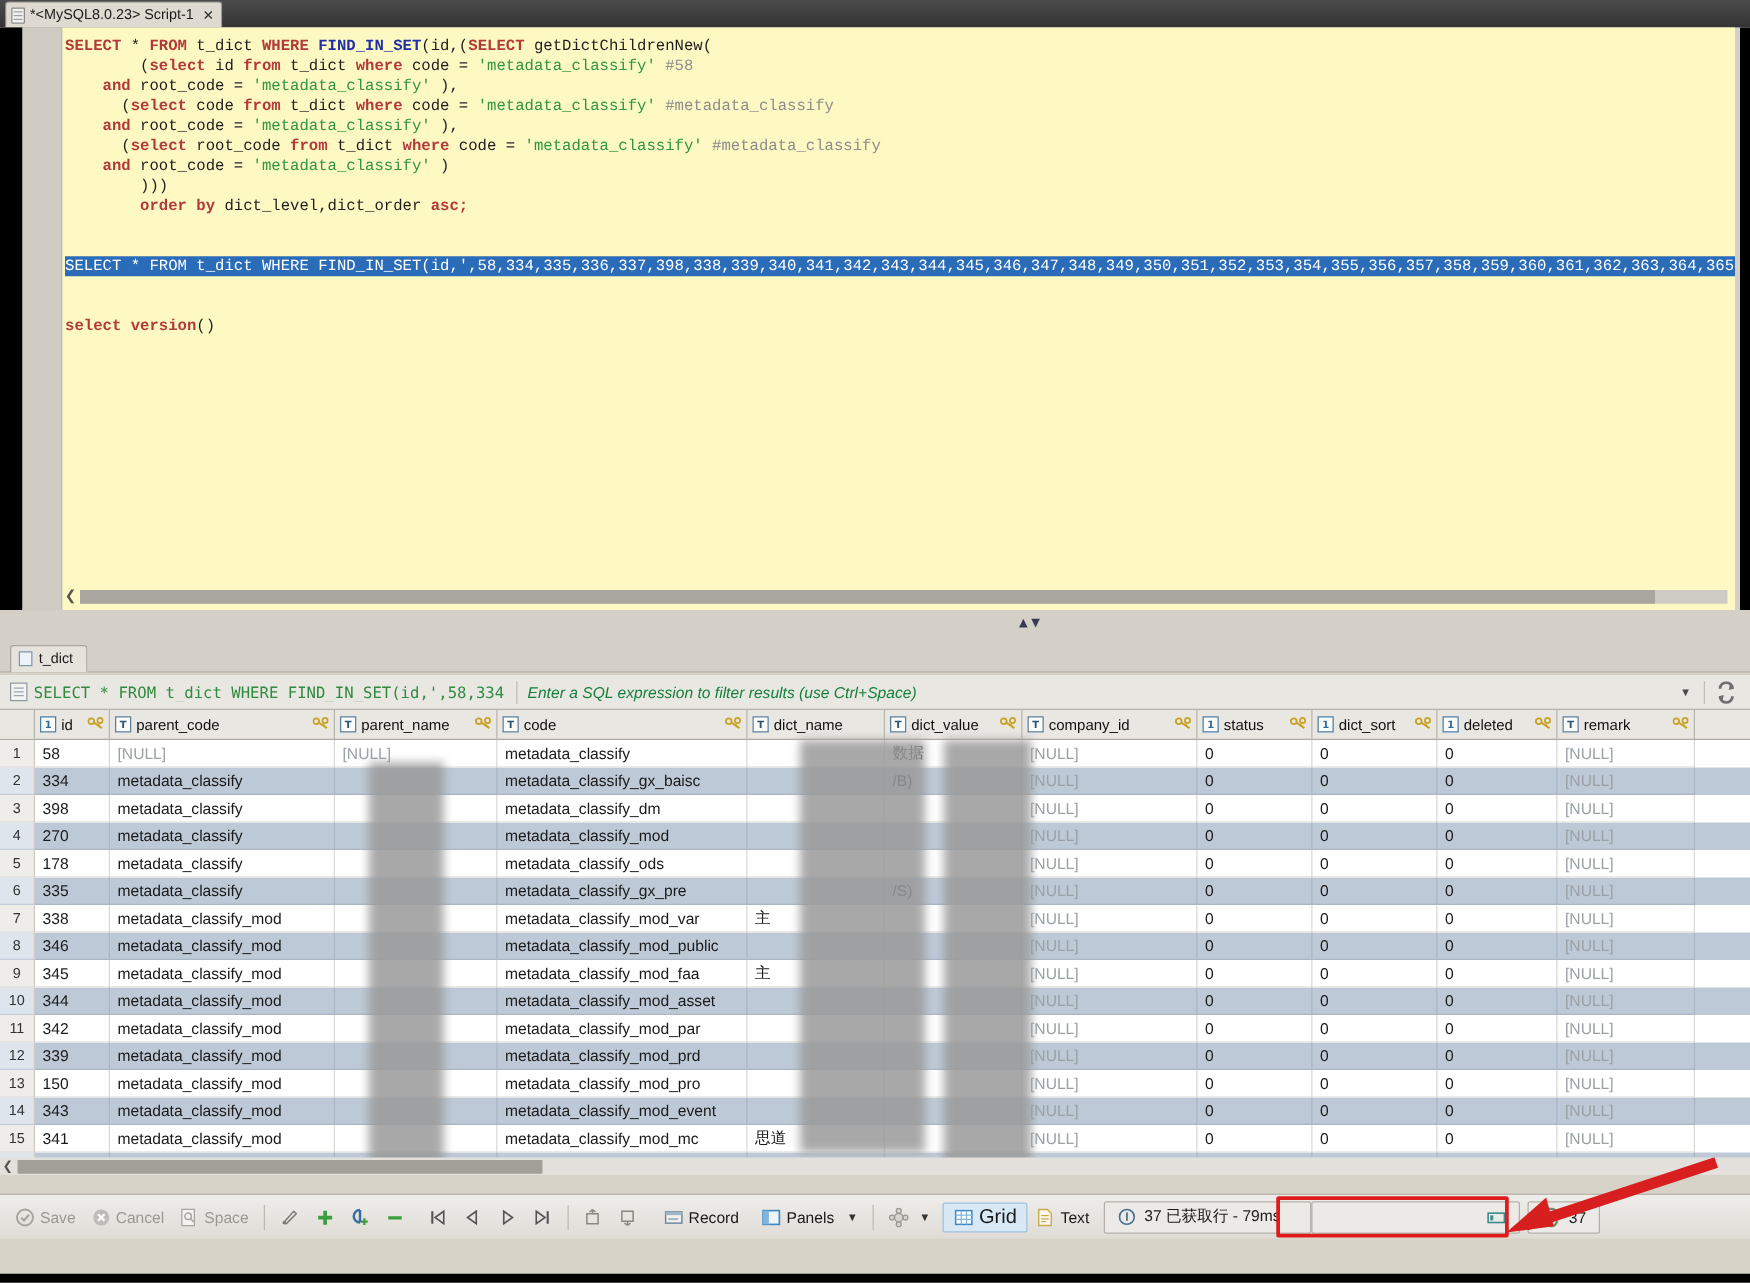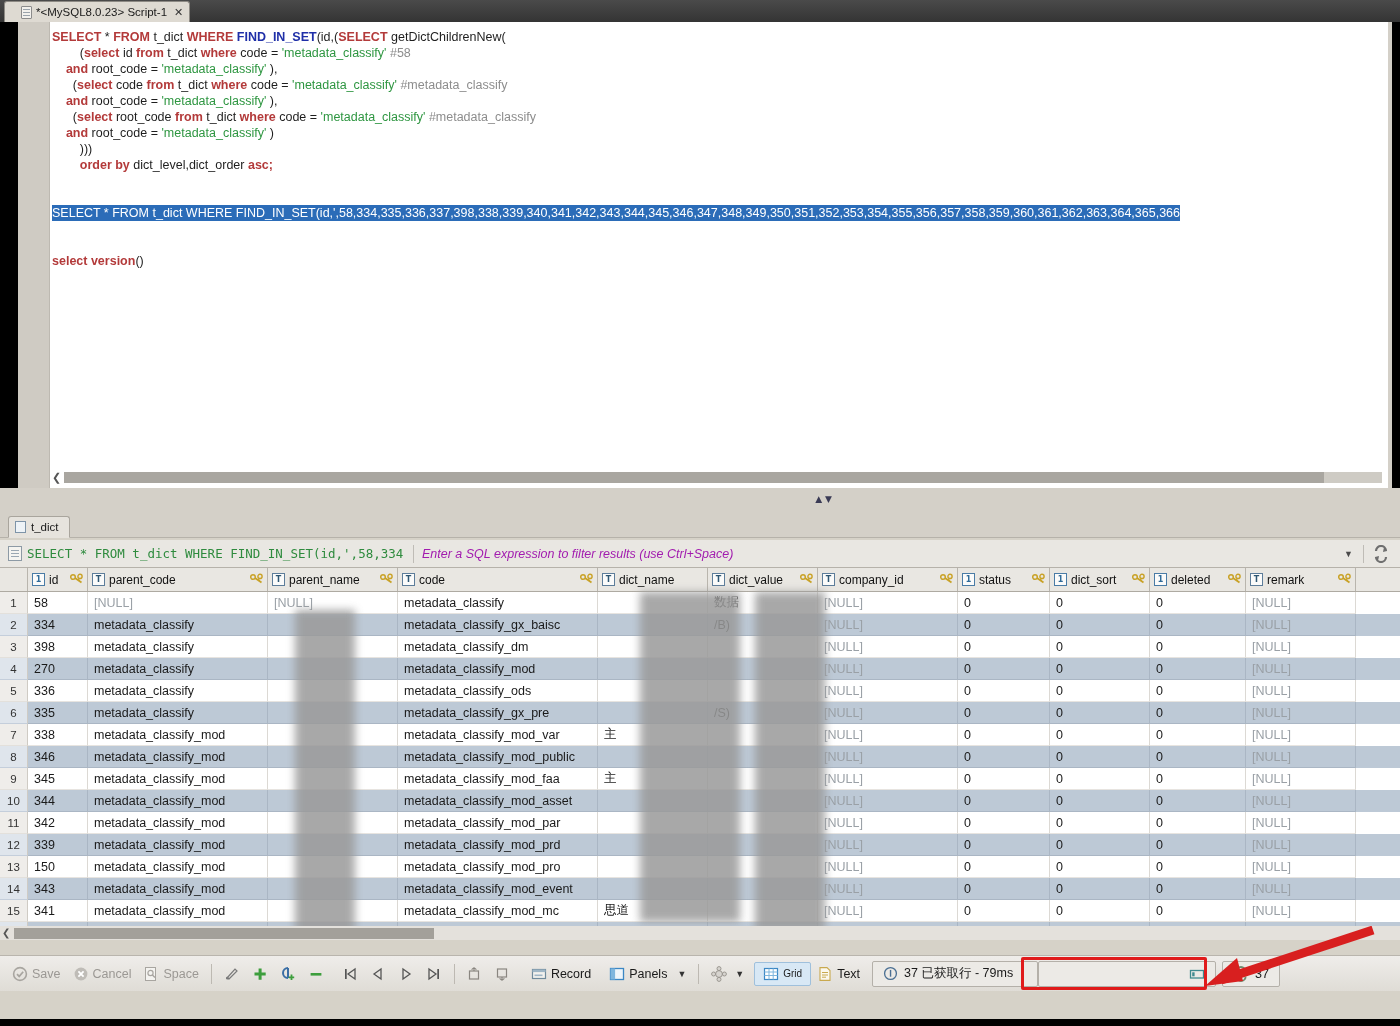"*<MySQL8.0.23> Script-1" .ed-tab { padding: 0 6px 0 16px -> 0 6px 0 4px }
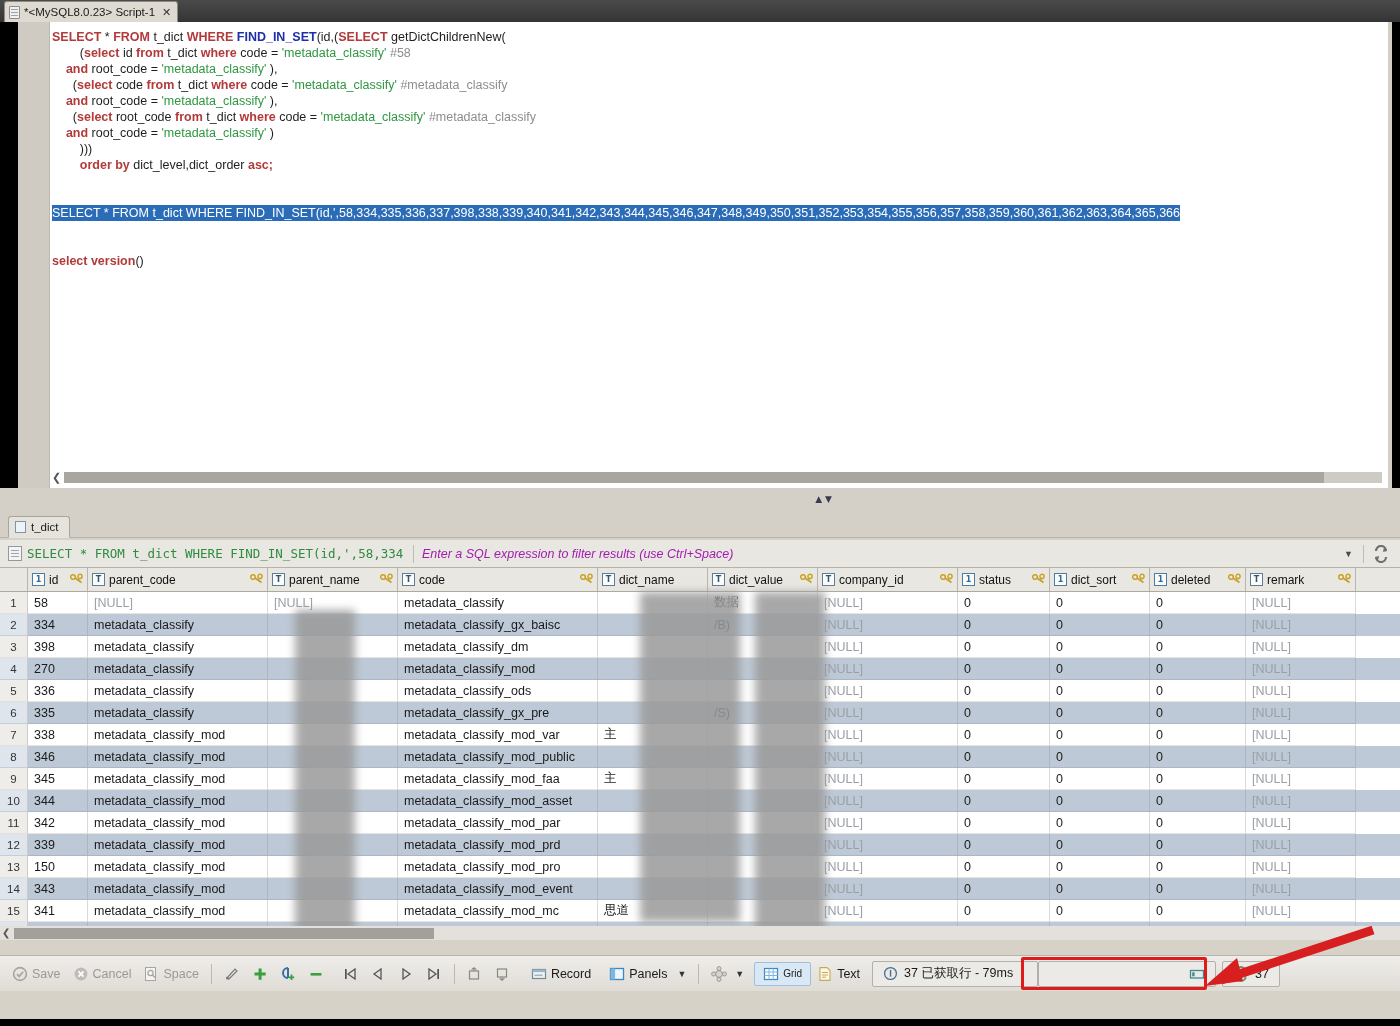"SELECT * FROM t_dict WHERE FIND_IN_SET(id,(SELECT" .ed-code { background: #ffffff -> #fef9c3; font-family: Liberation Sans, sans-serif -> Liberation Mono, monospace }
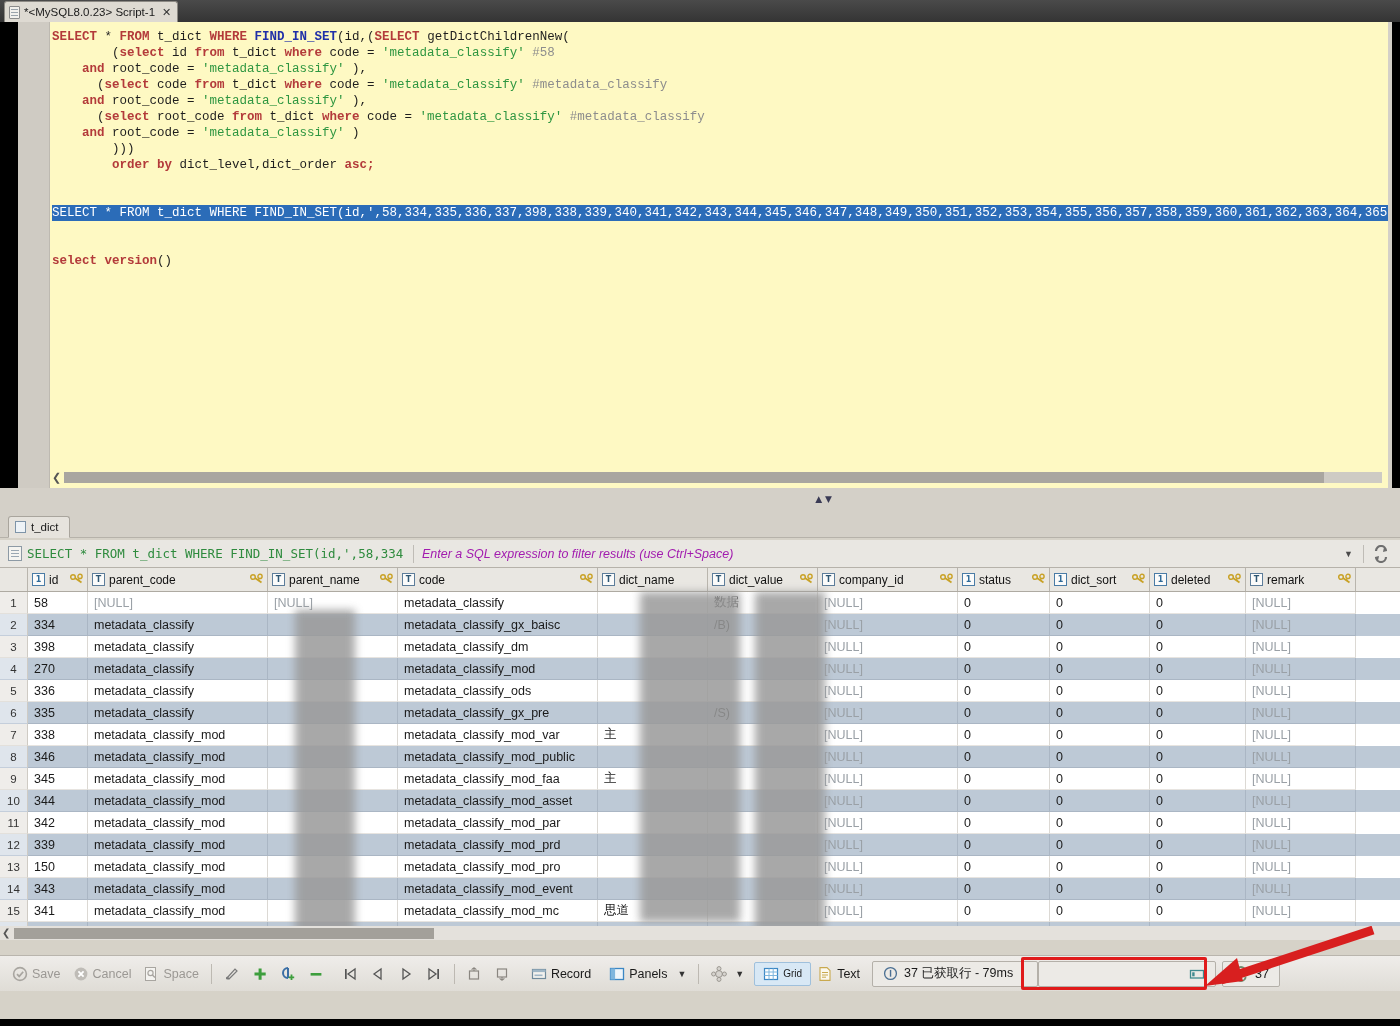"Enter a SQL expression to" .fb-ph { color: #a21caf -> #15803d }
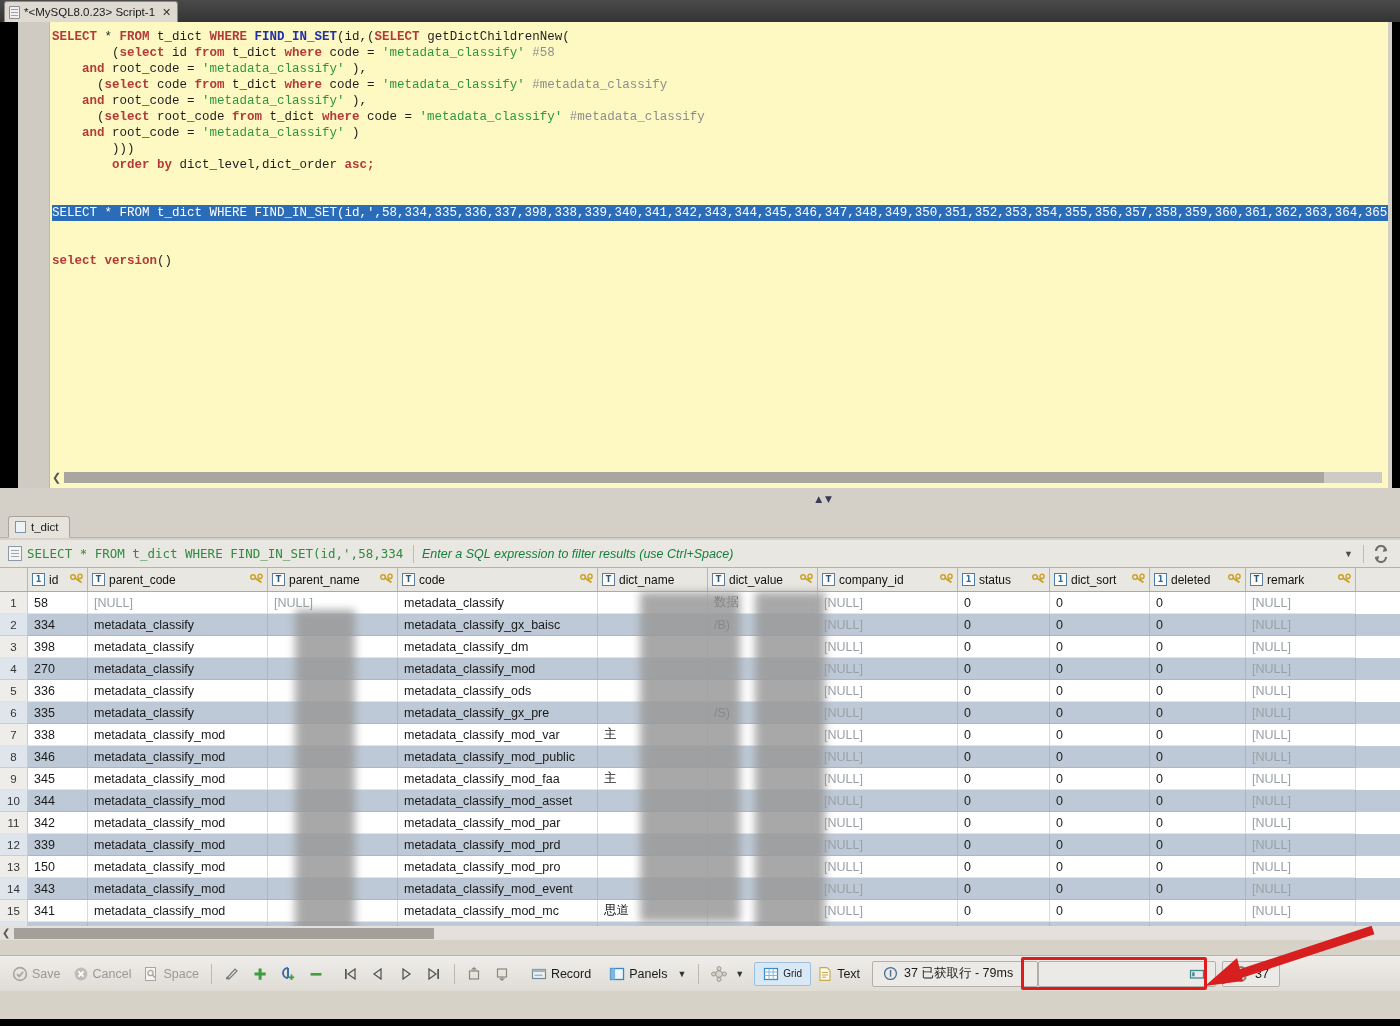"336" div.cell { text: 336 -> 178 }
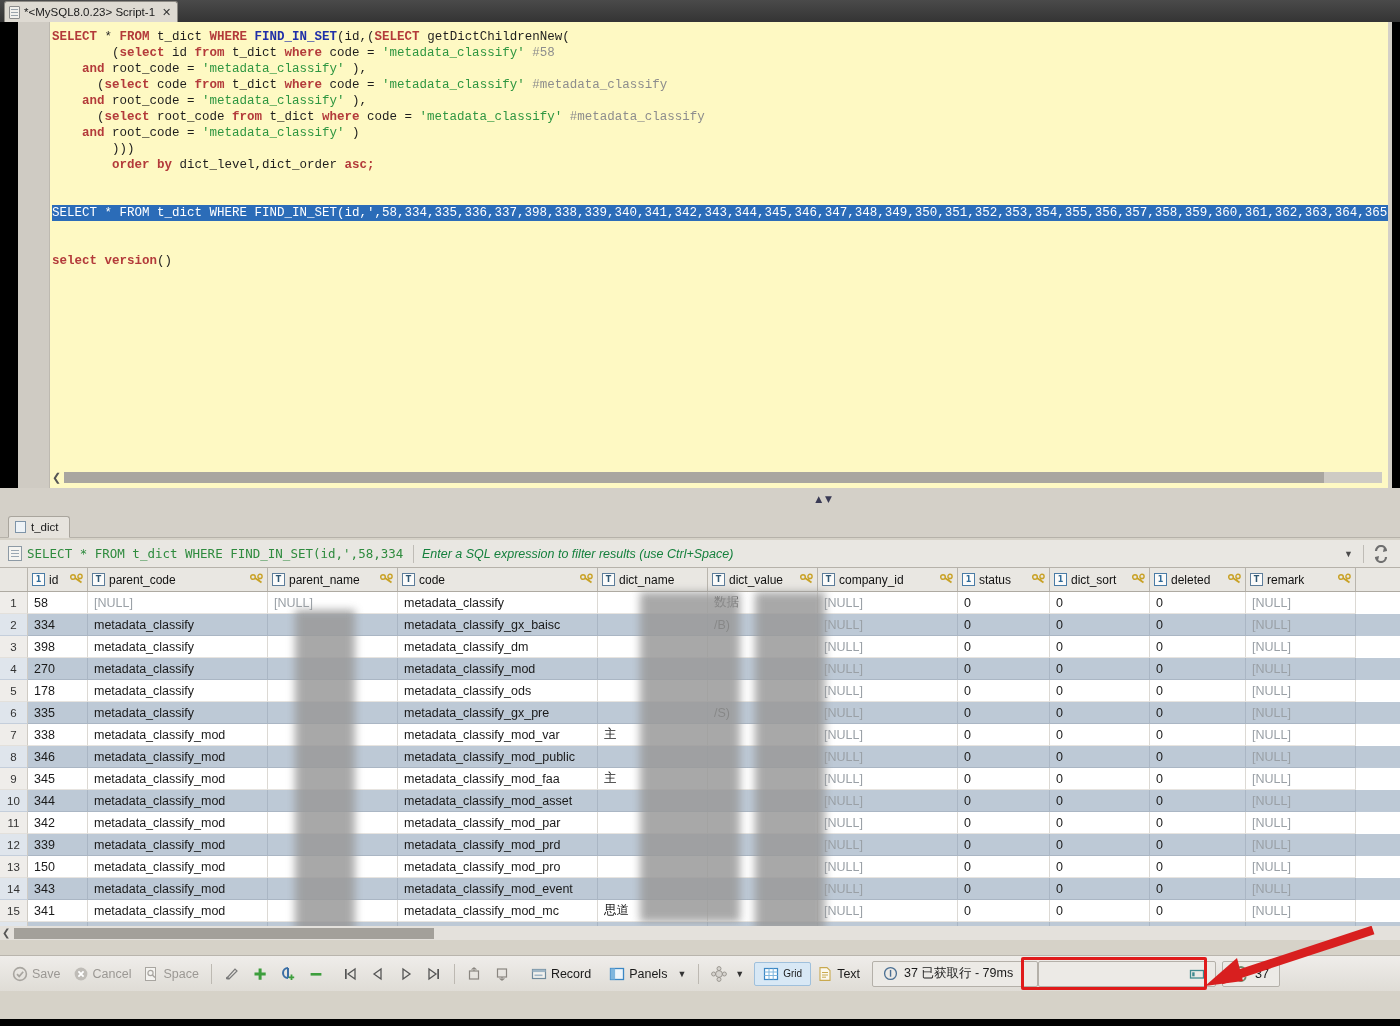"Grid" .tb-chip { font-size: 10px -> 16px }
